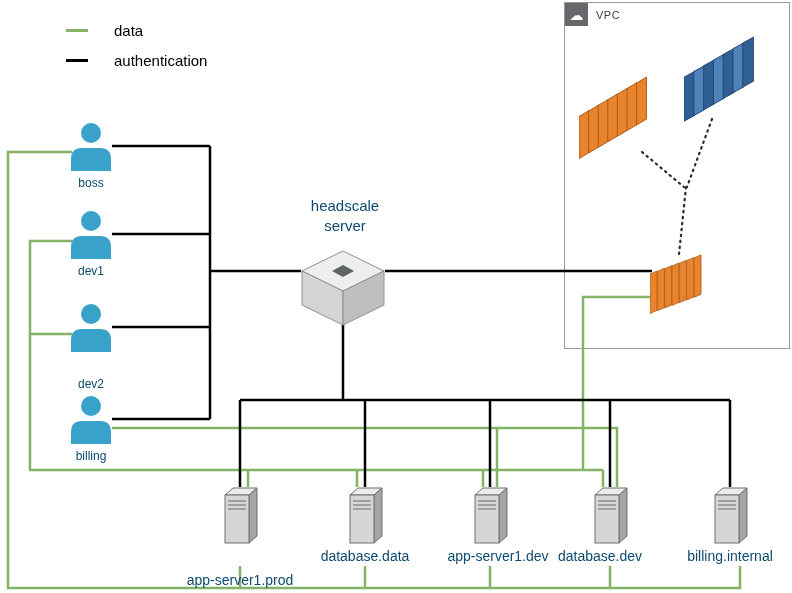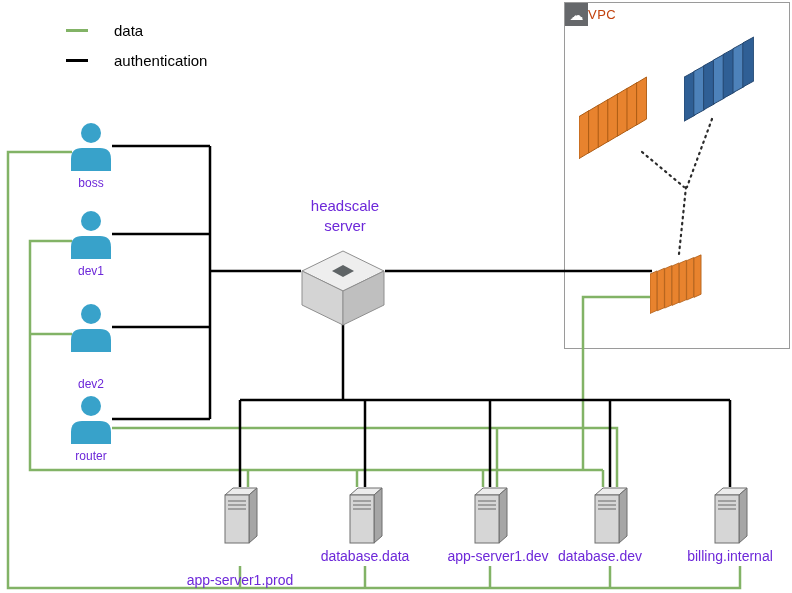"VPC" .vpc-name { color: #c2410c -> #404040; font-size: 13px -> 11px; margin-left: none -> 8px }
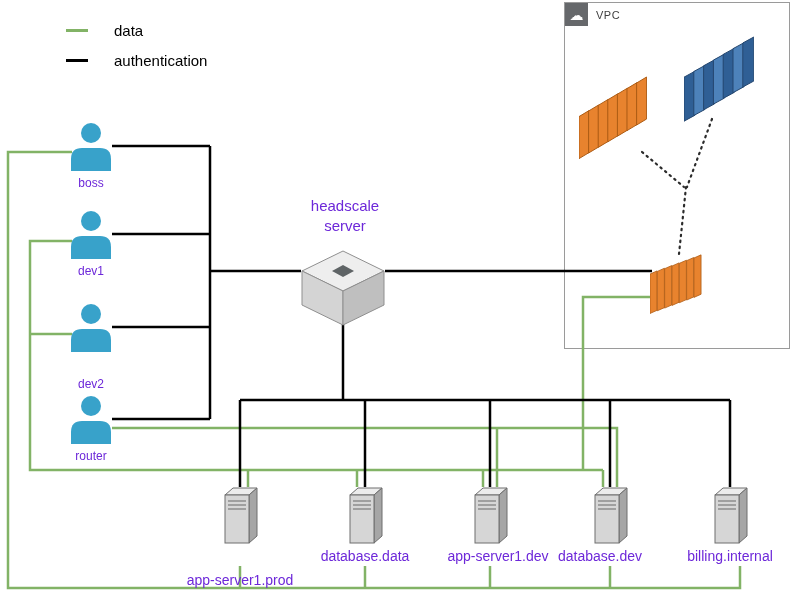"boss" .label { color: #6d28d9 -> #0c4a6e }
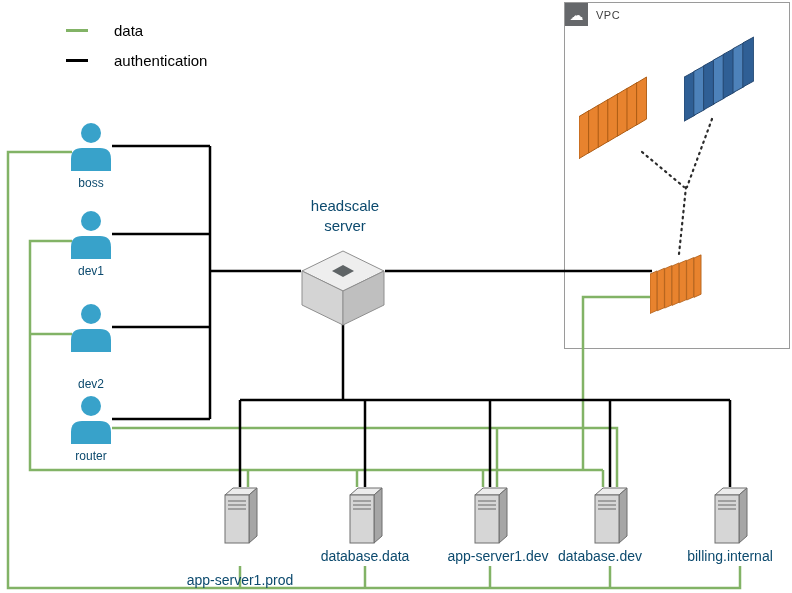"router" div.label { text: router -> billing }
